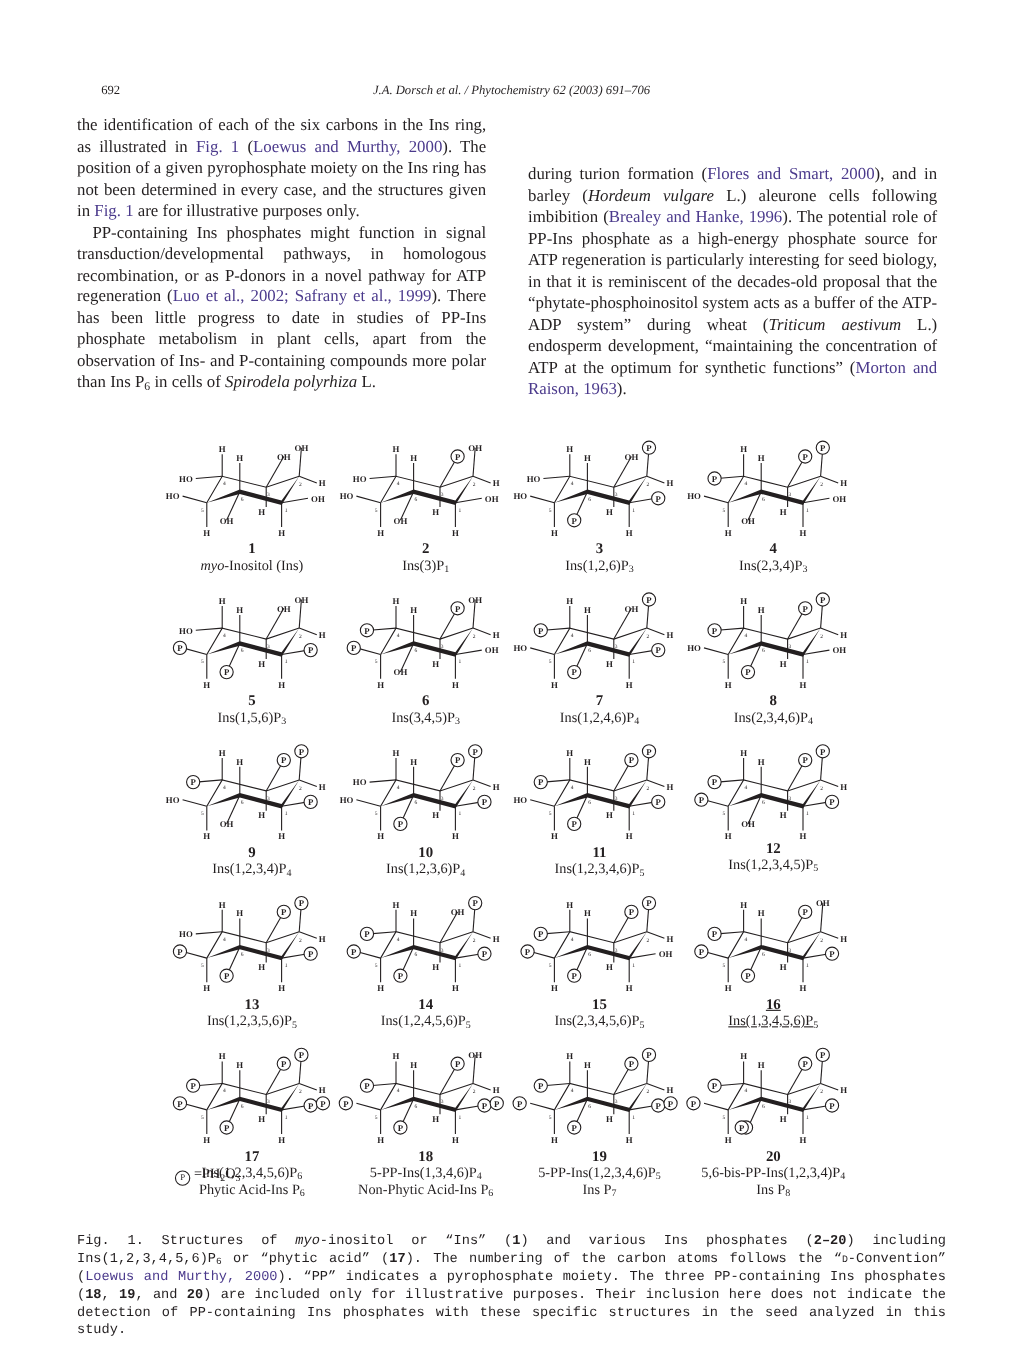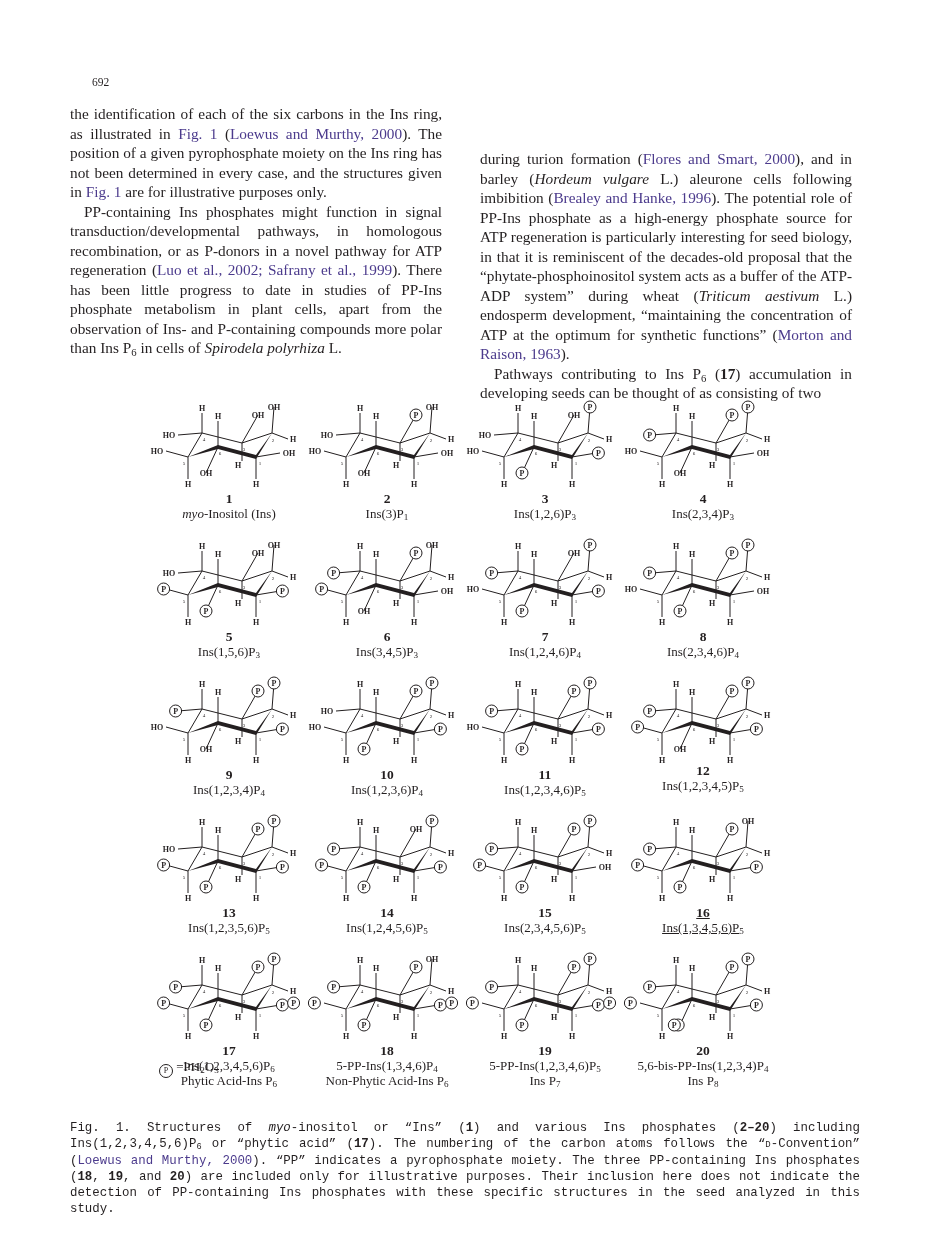"J.A. Dorsch et al. /" span.journal { html: none -> <span>J.A. Dorsch et al. / Phytochemistry 62 (2003) 691–706</span> }
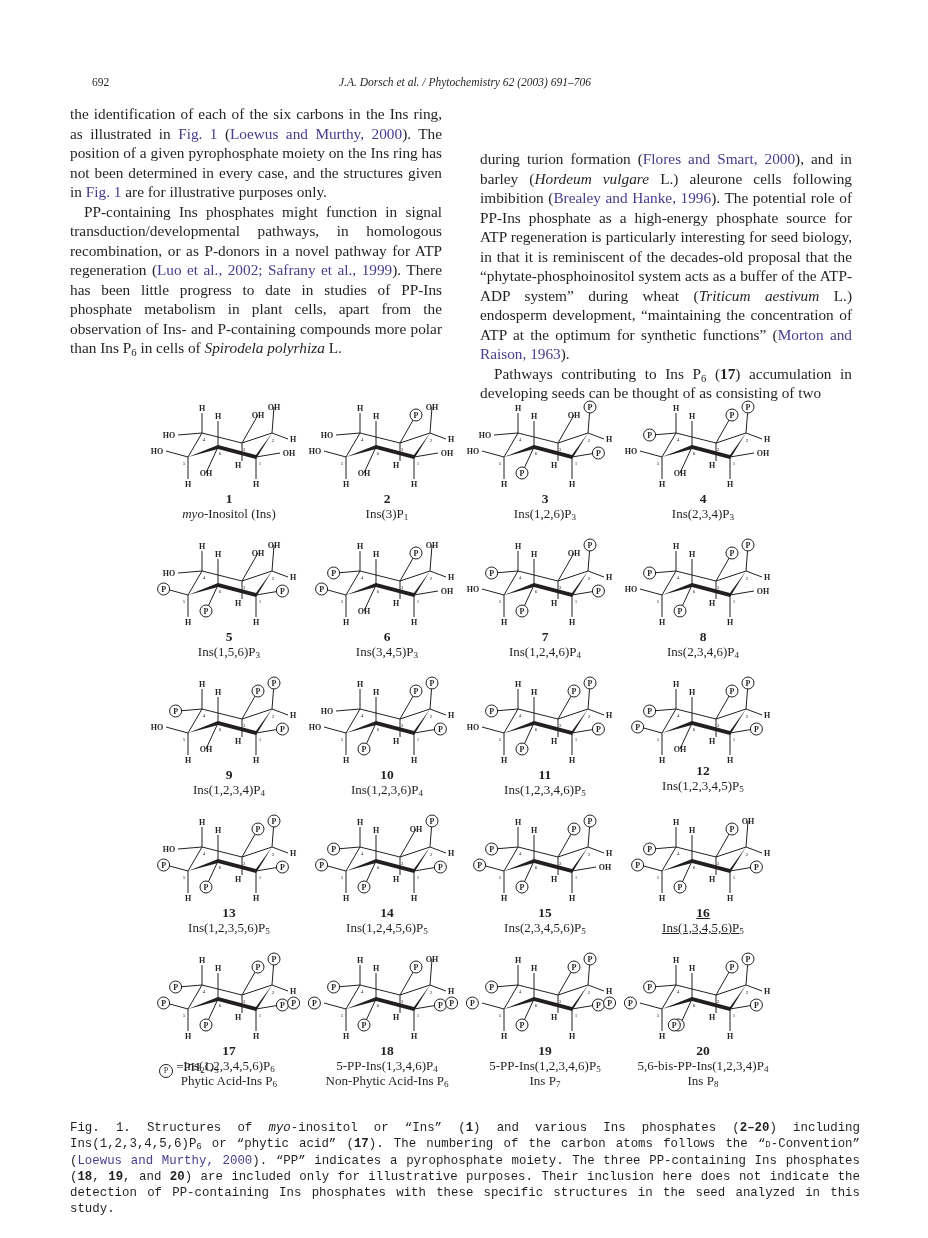"Pathways contributing to Ins P6" p.indent { html: <p><span>Pathways contributing to Ins P</span><sub>6</sub><span> (</span><span>17</span><span>) accumulation in developing seeds can be thought of as consisting of two</span></p> -> none }
